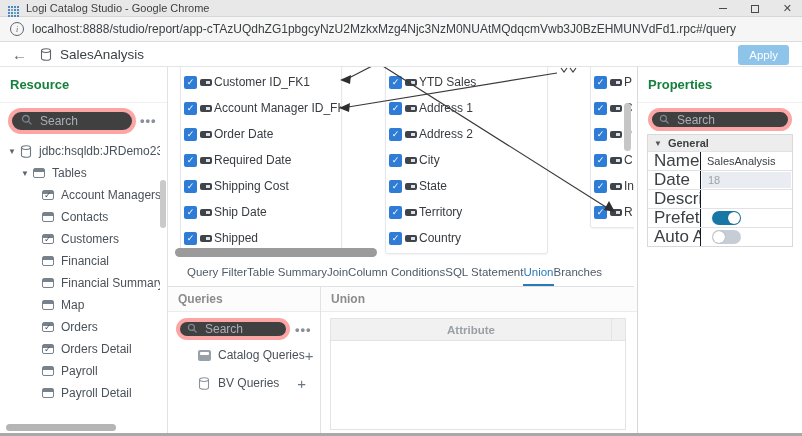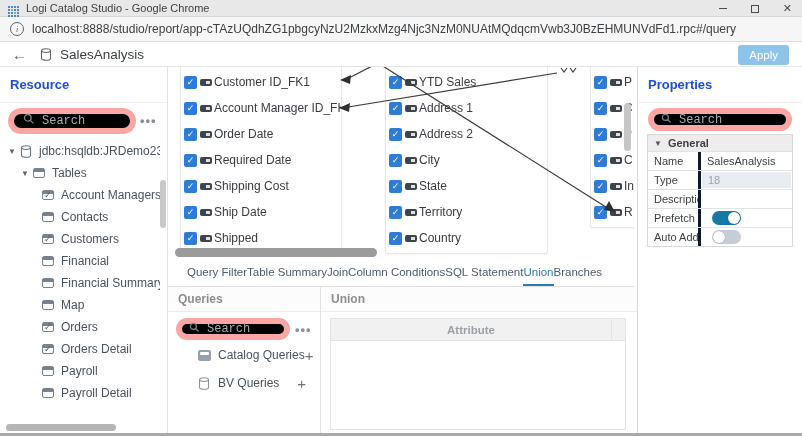"Resource" .panel-title { color: #1d4ed8 -> #15803d }
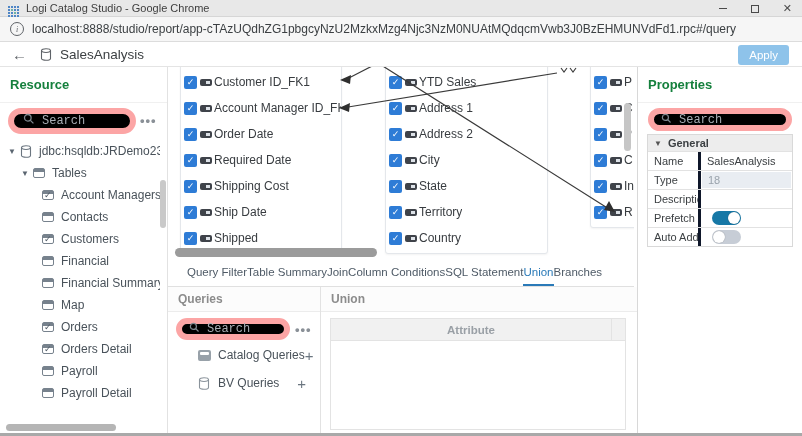"Search" .search-pill { background: #000000 -> #404040; border: 6px solid #fca5a5 -> 4px solid #fca5a5; font-family: Liberation Mono, monospace -> none }
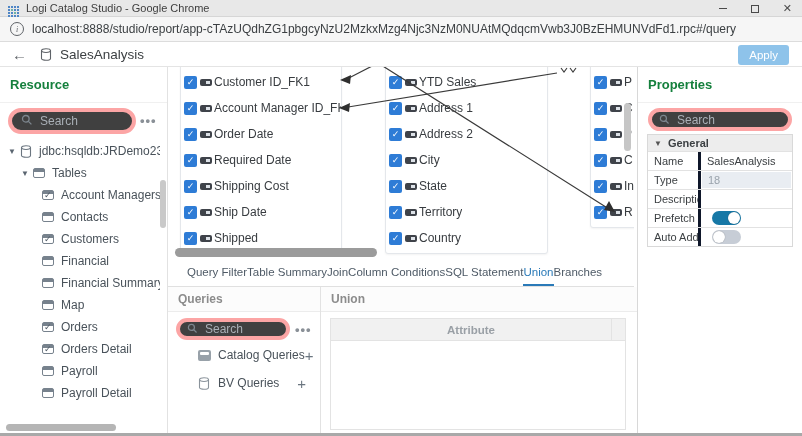"Name" .p-label { border-right: 3px solid #0f172a -> 1px solid #0f172a; font-size: 11px -> 17px }
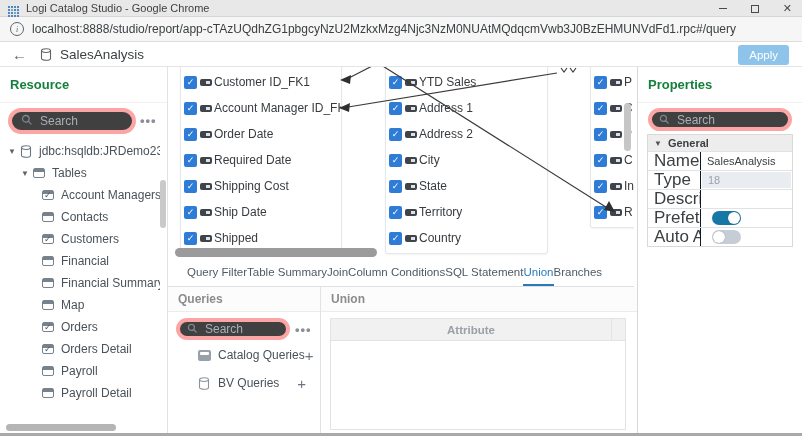"Type" div.p-label { text: Type -> Date }
